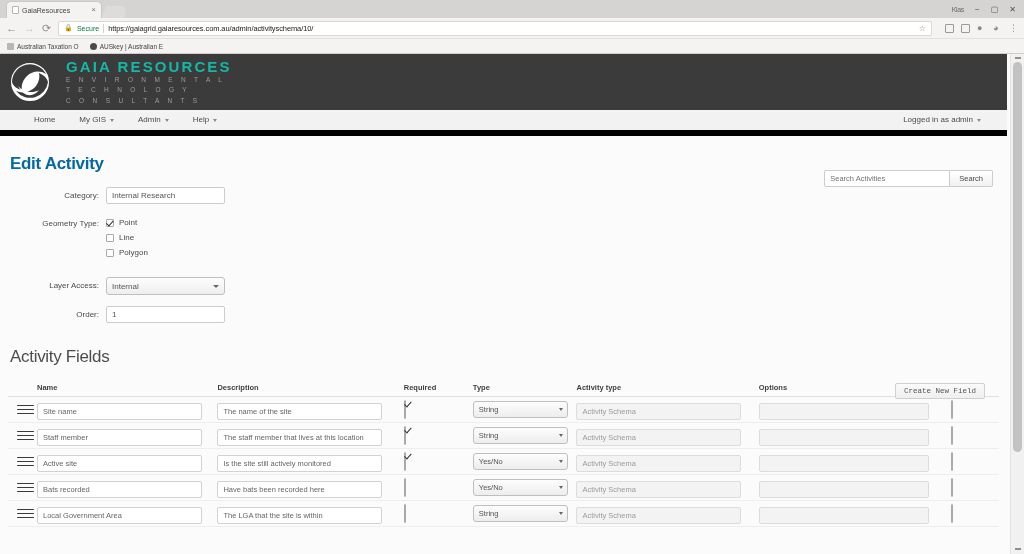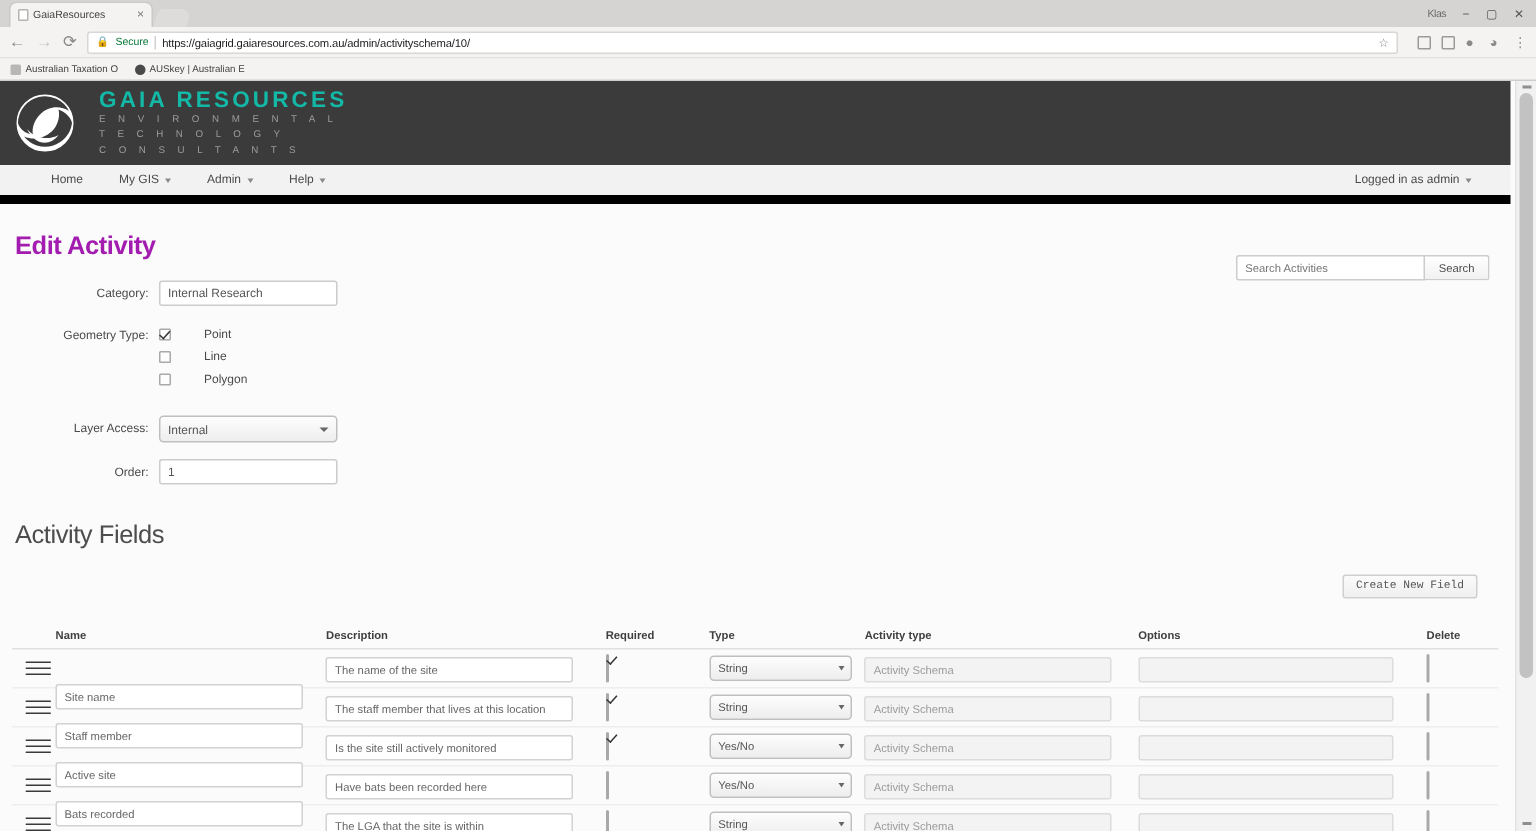"Edit Activity" .section-title { color: #a21caf -> #0369a1 }
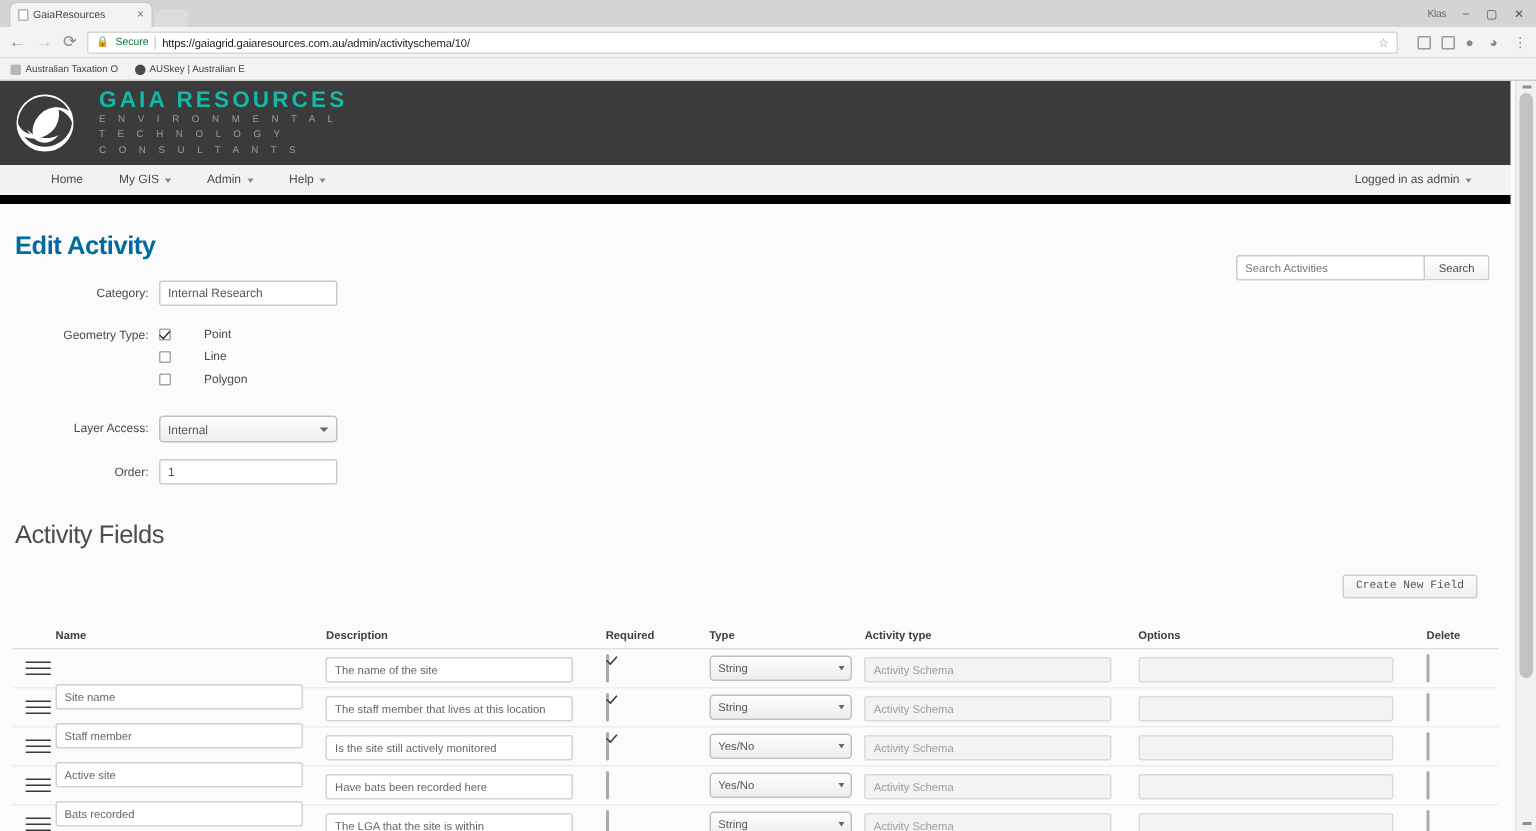"Point" .checkrow { gap: 22px -> 5px }
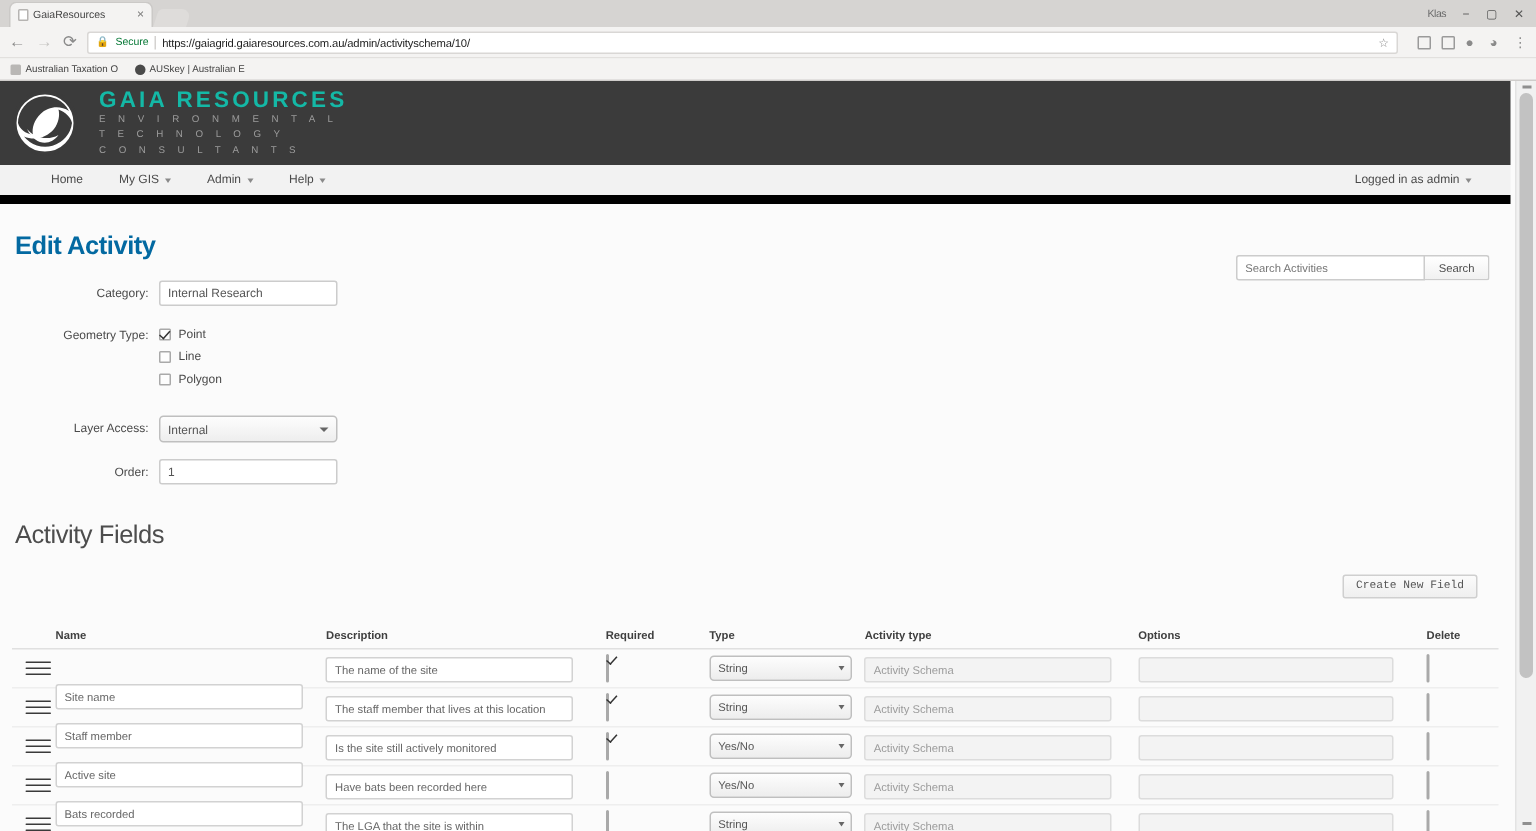"Name" .c-name { margin-top: 36px -> none }
